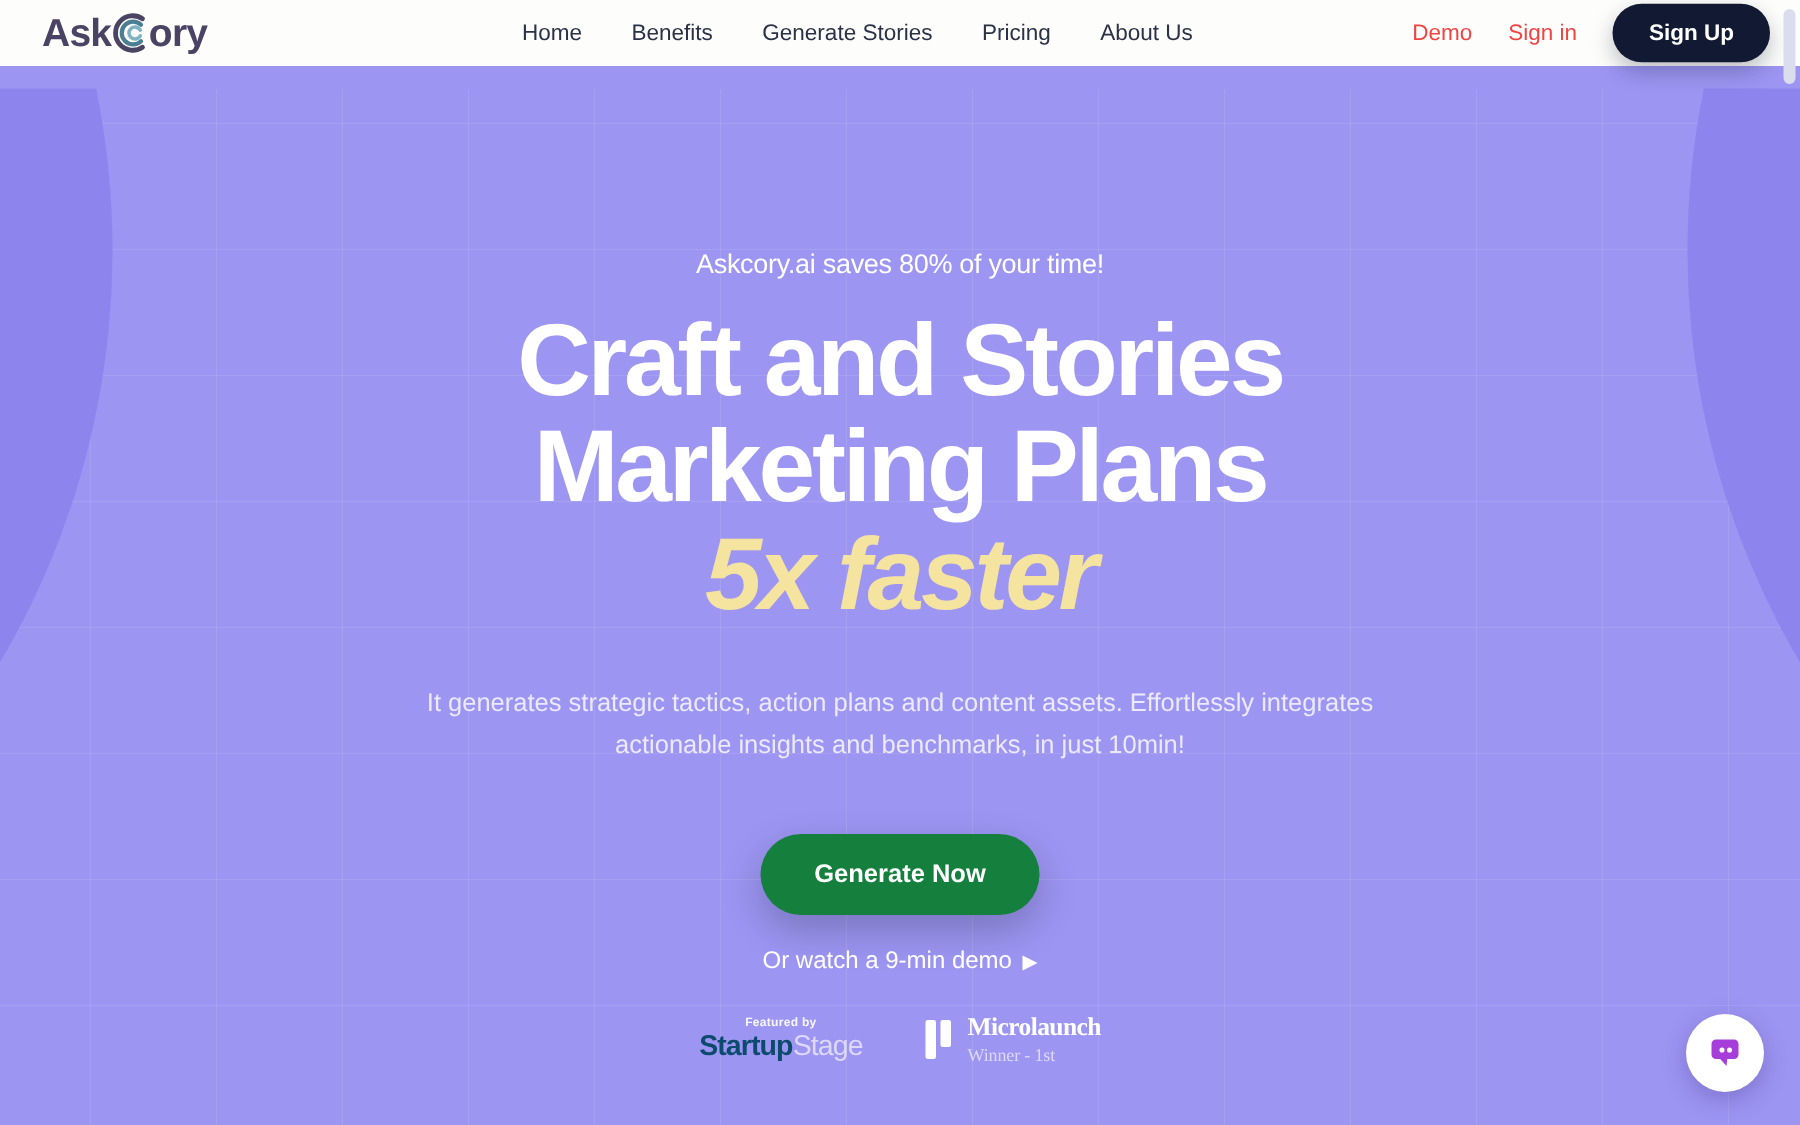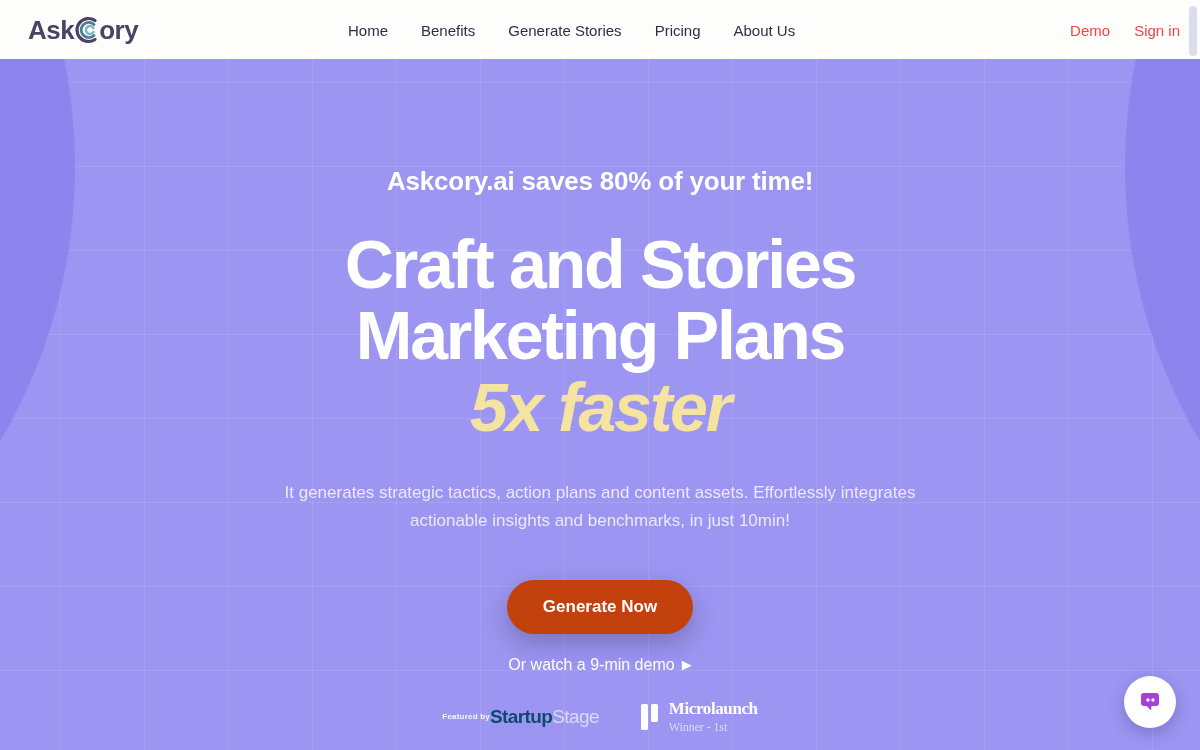"Ask" .header { height: 59px -> 44px }
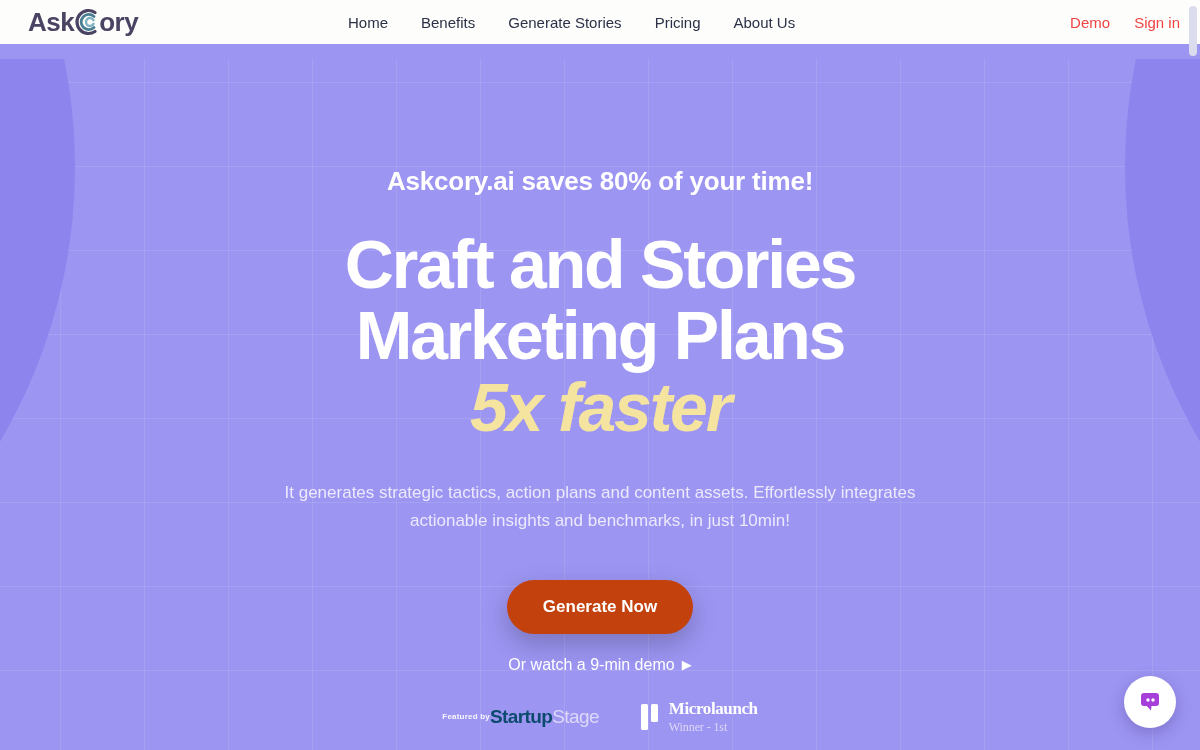"Sign Up" button.signup-btn { html: none -> <button>Sign Up</button> }
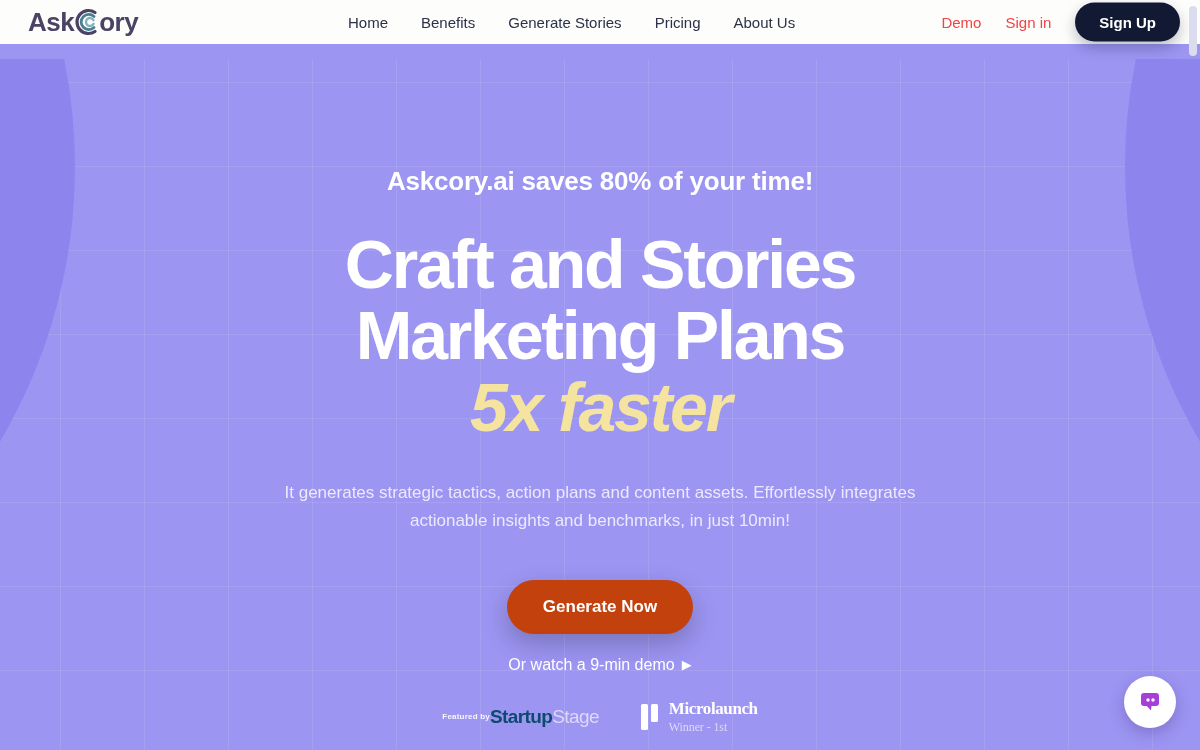"Askcory.ai saves 80% of your" .tagline { font-size: 26px -> 18px; font-weight: 700 -> 400; margin-bottom: 32px -> 18px }
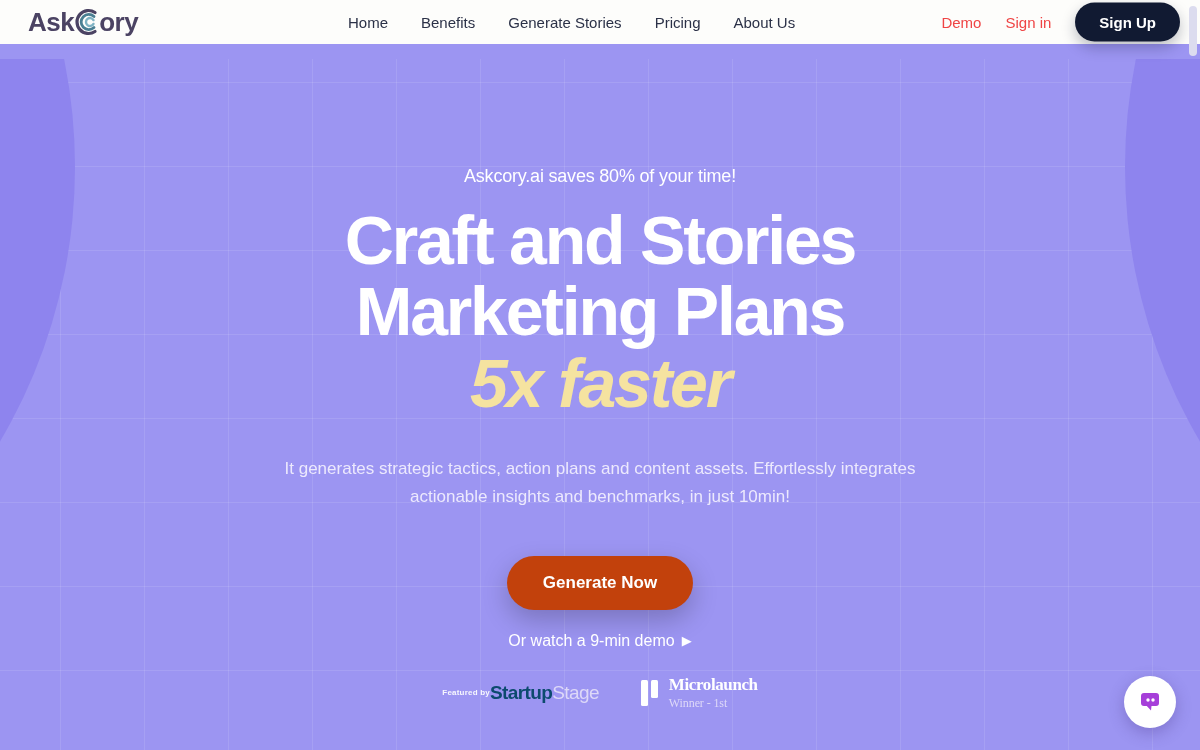"Generate Now" .generate-btn { background: #c2410c -> #15803d }
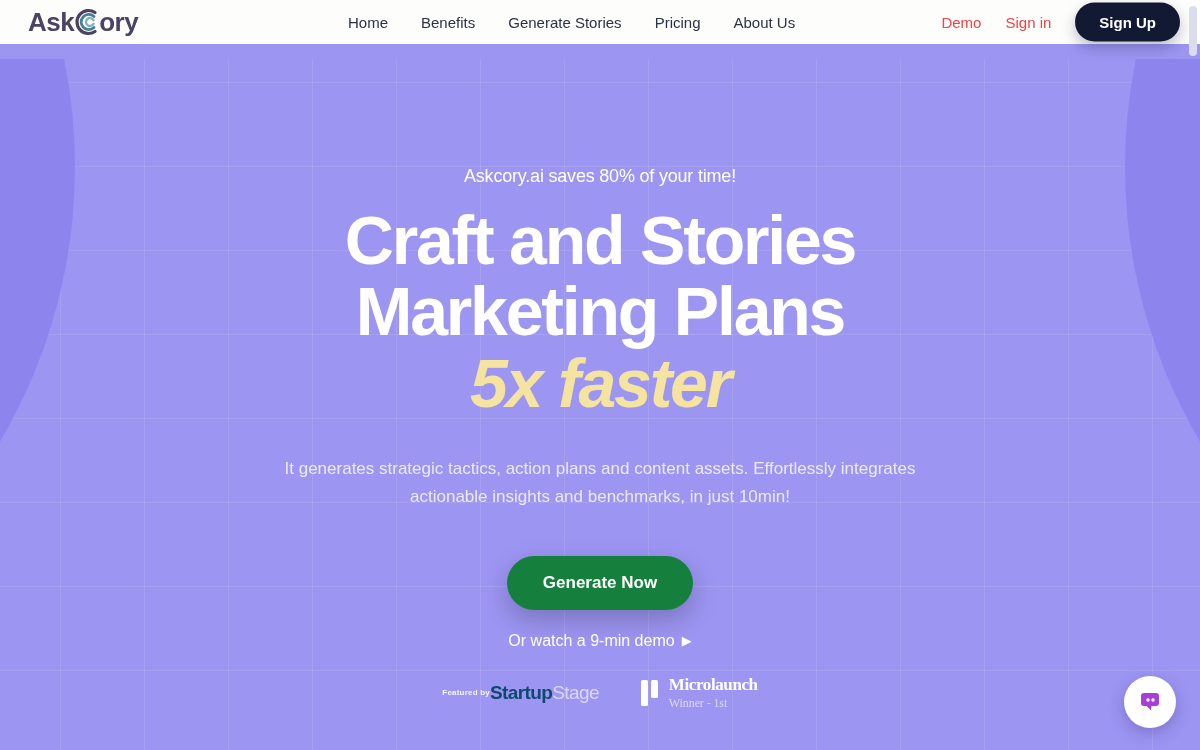"Featured by" .badge-ss { flex-direction: row -> column }
